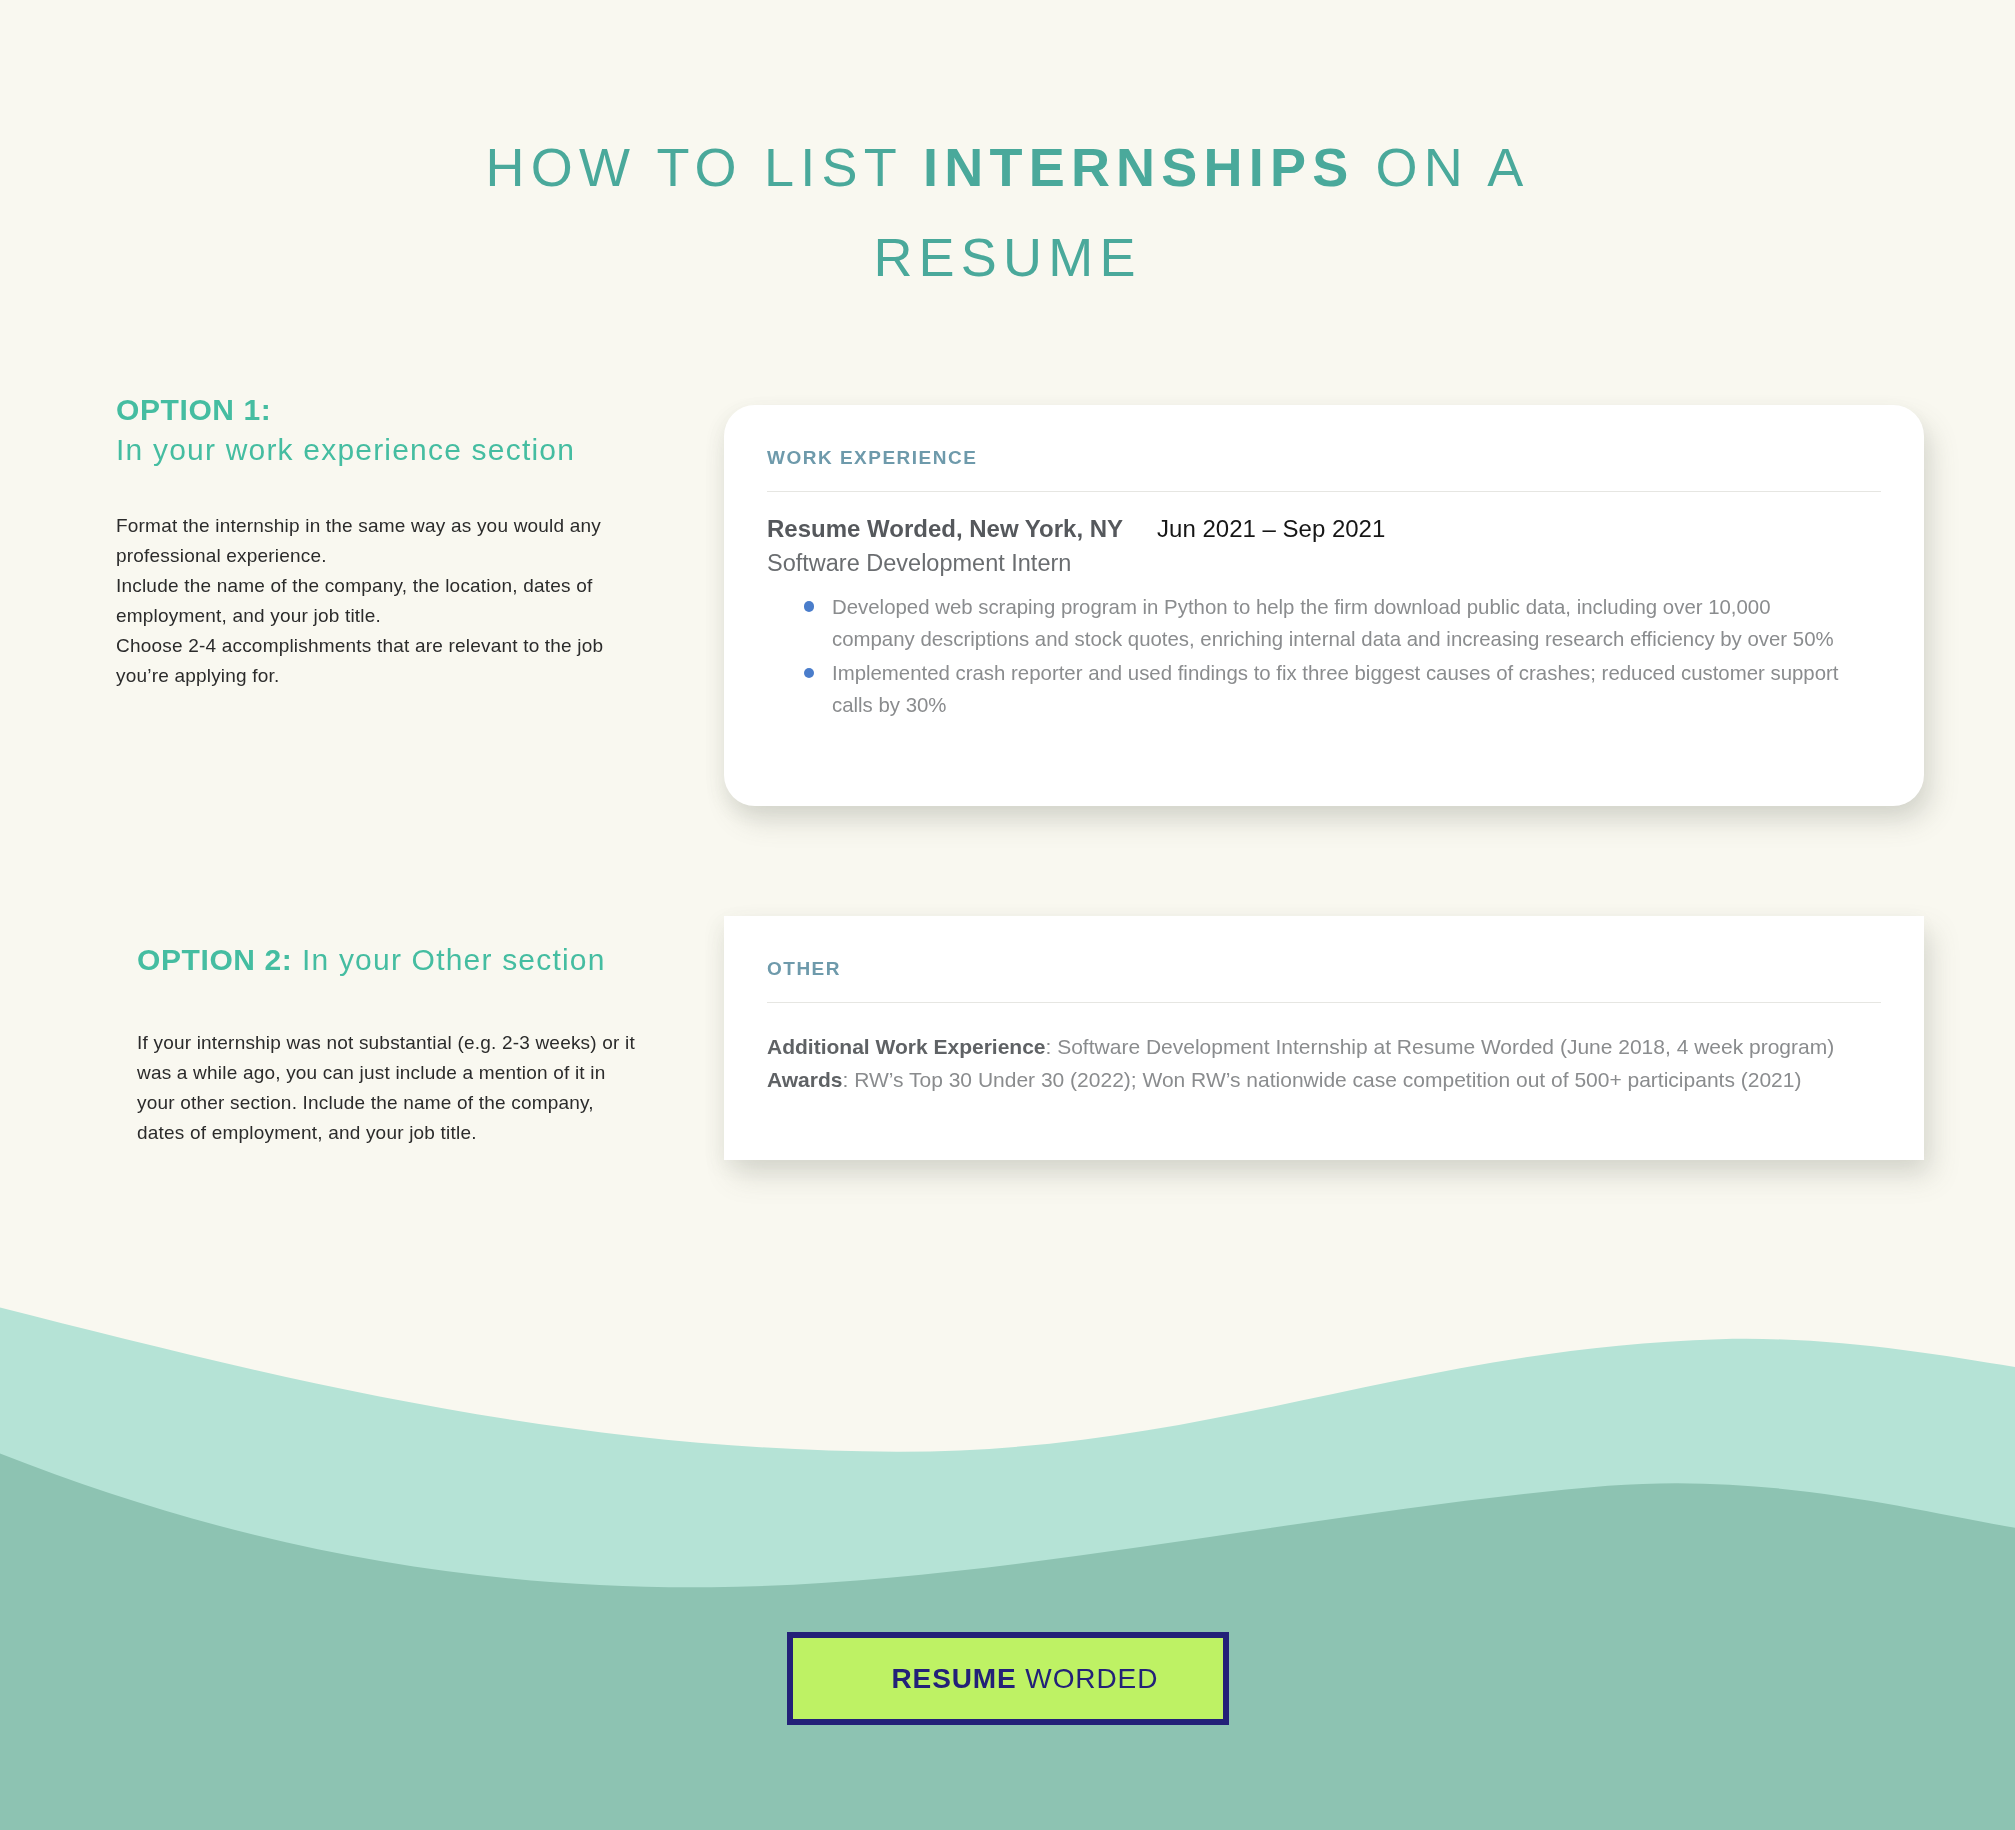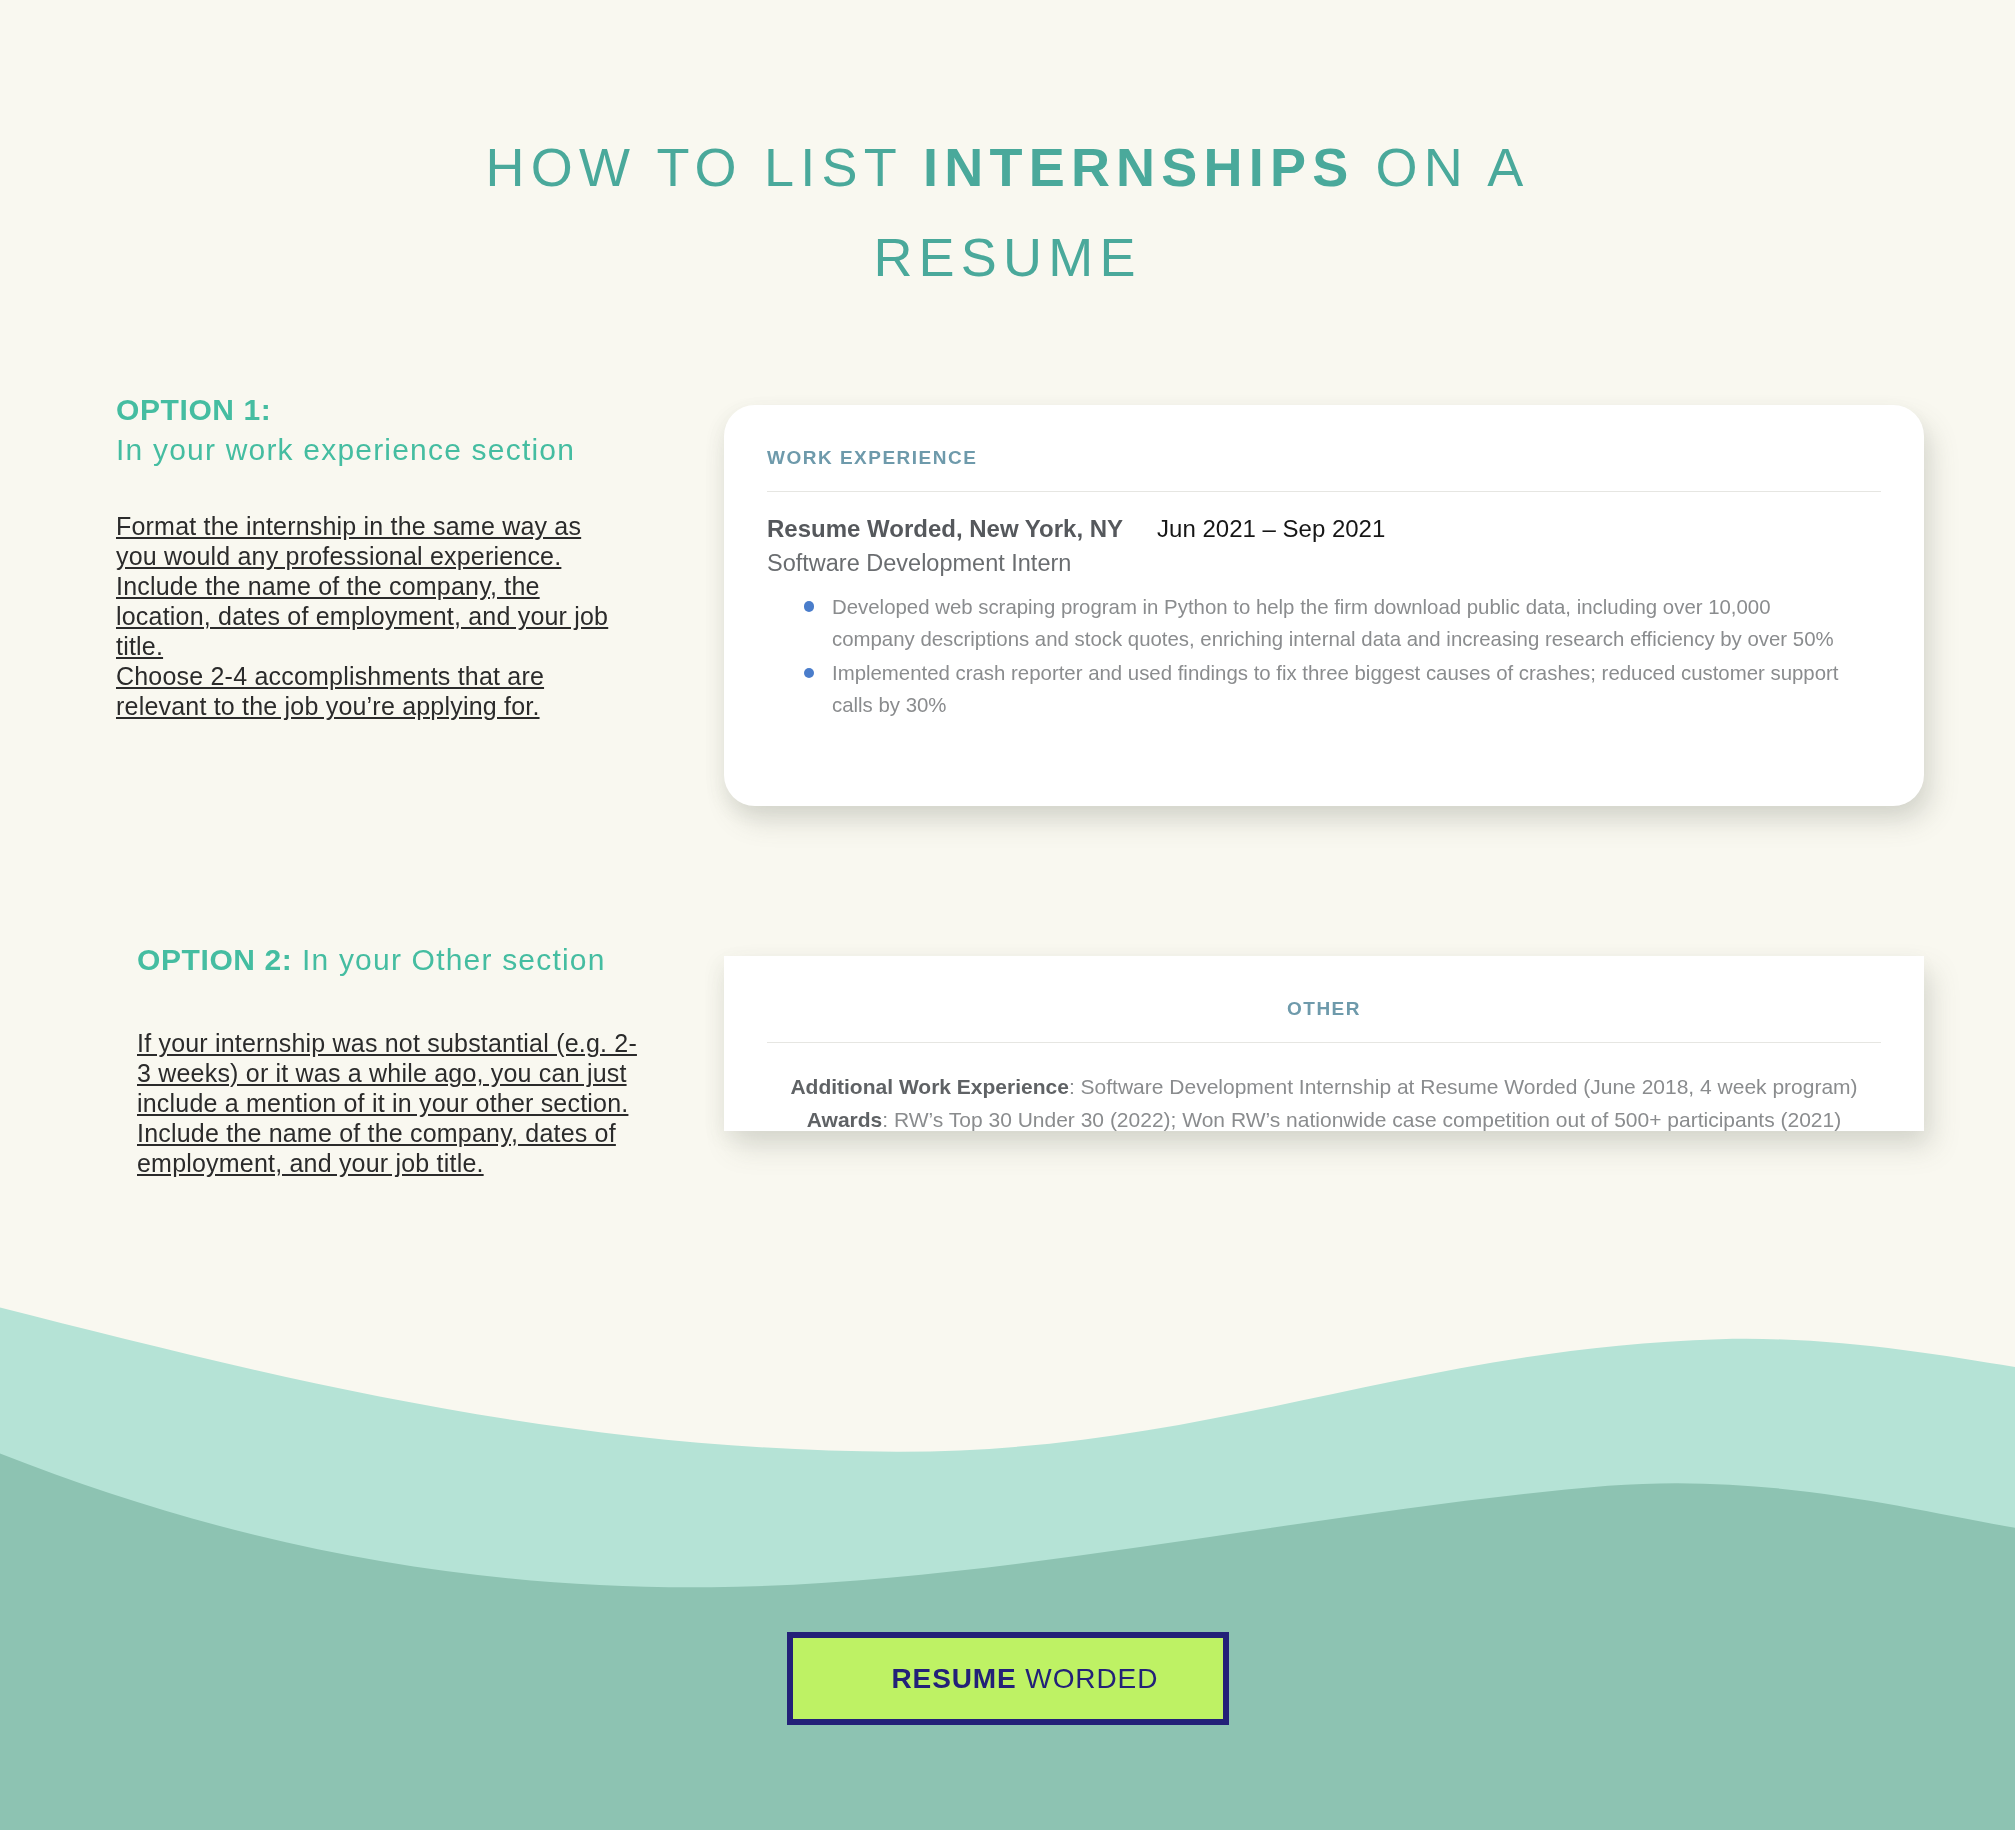"Format the internship in the" .option-body { font-size: 25px -> 19px; text-decoration: underline -> none }
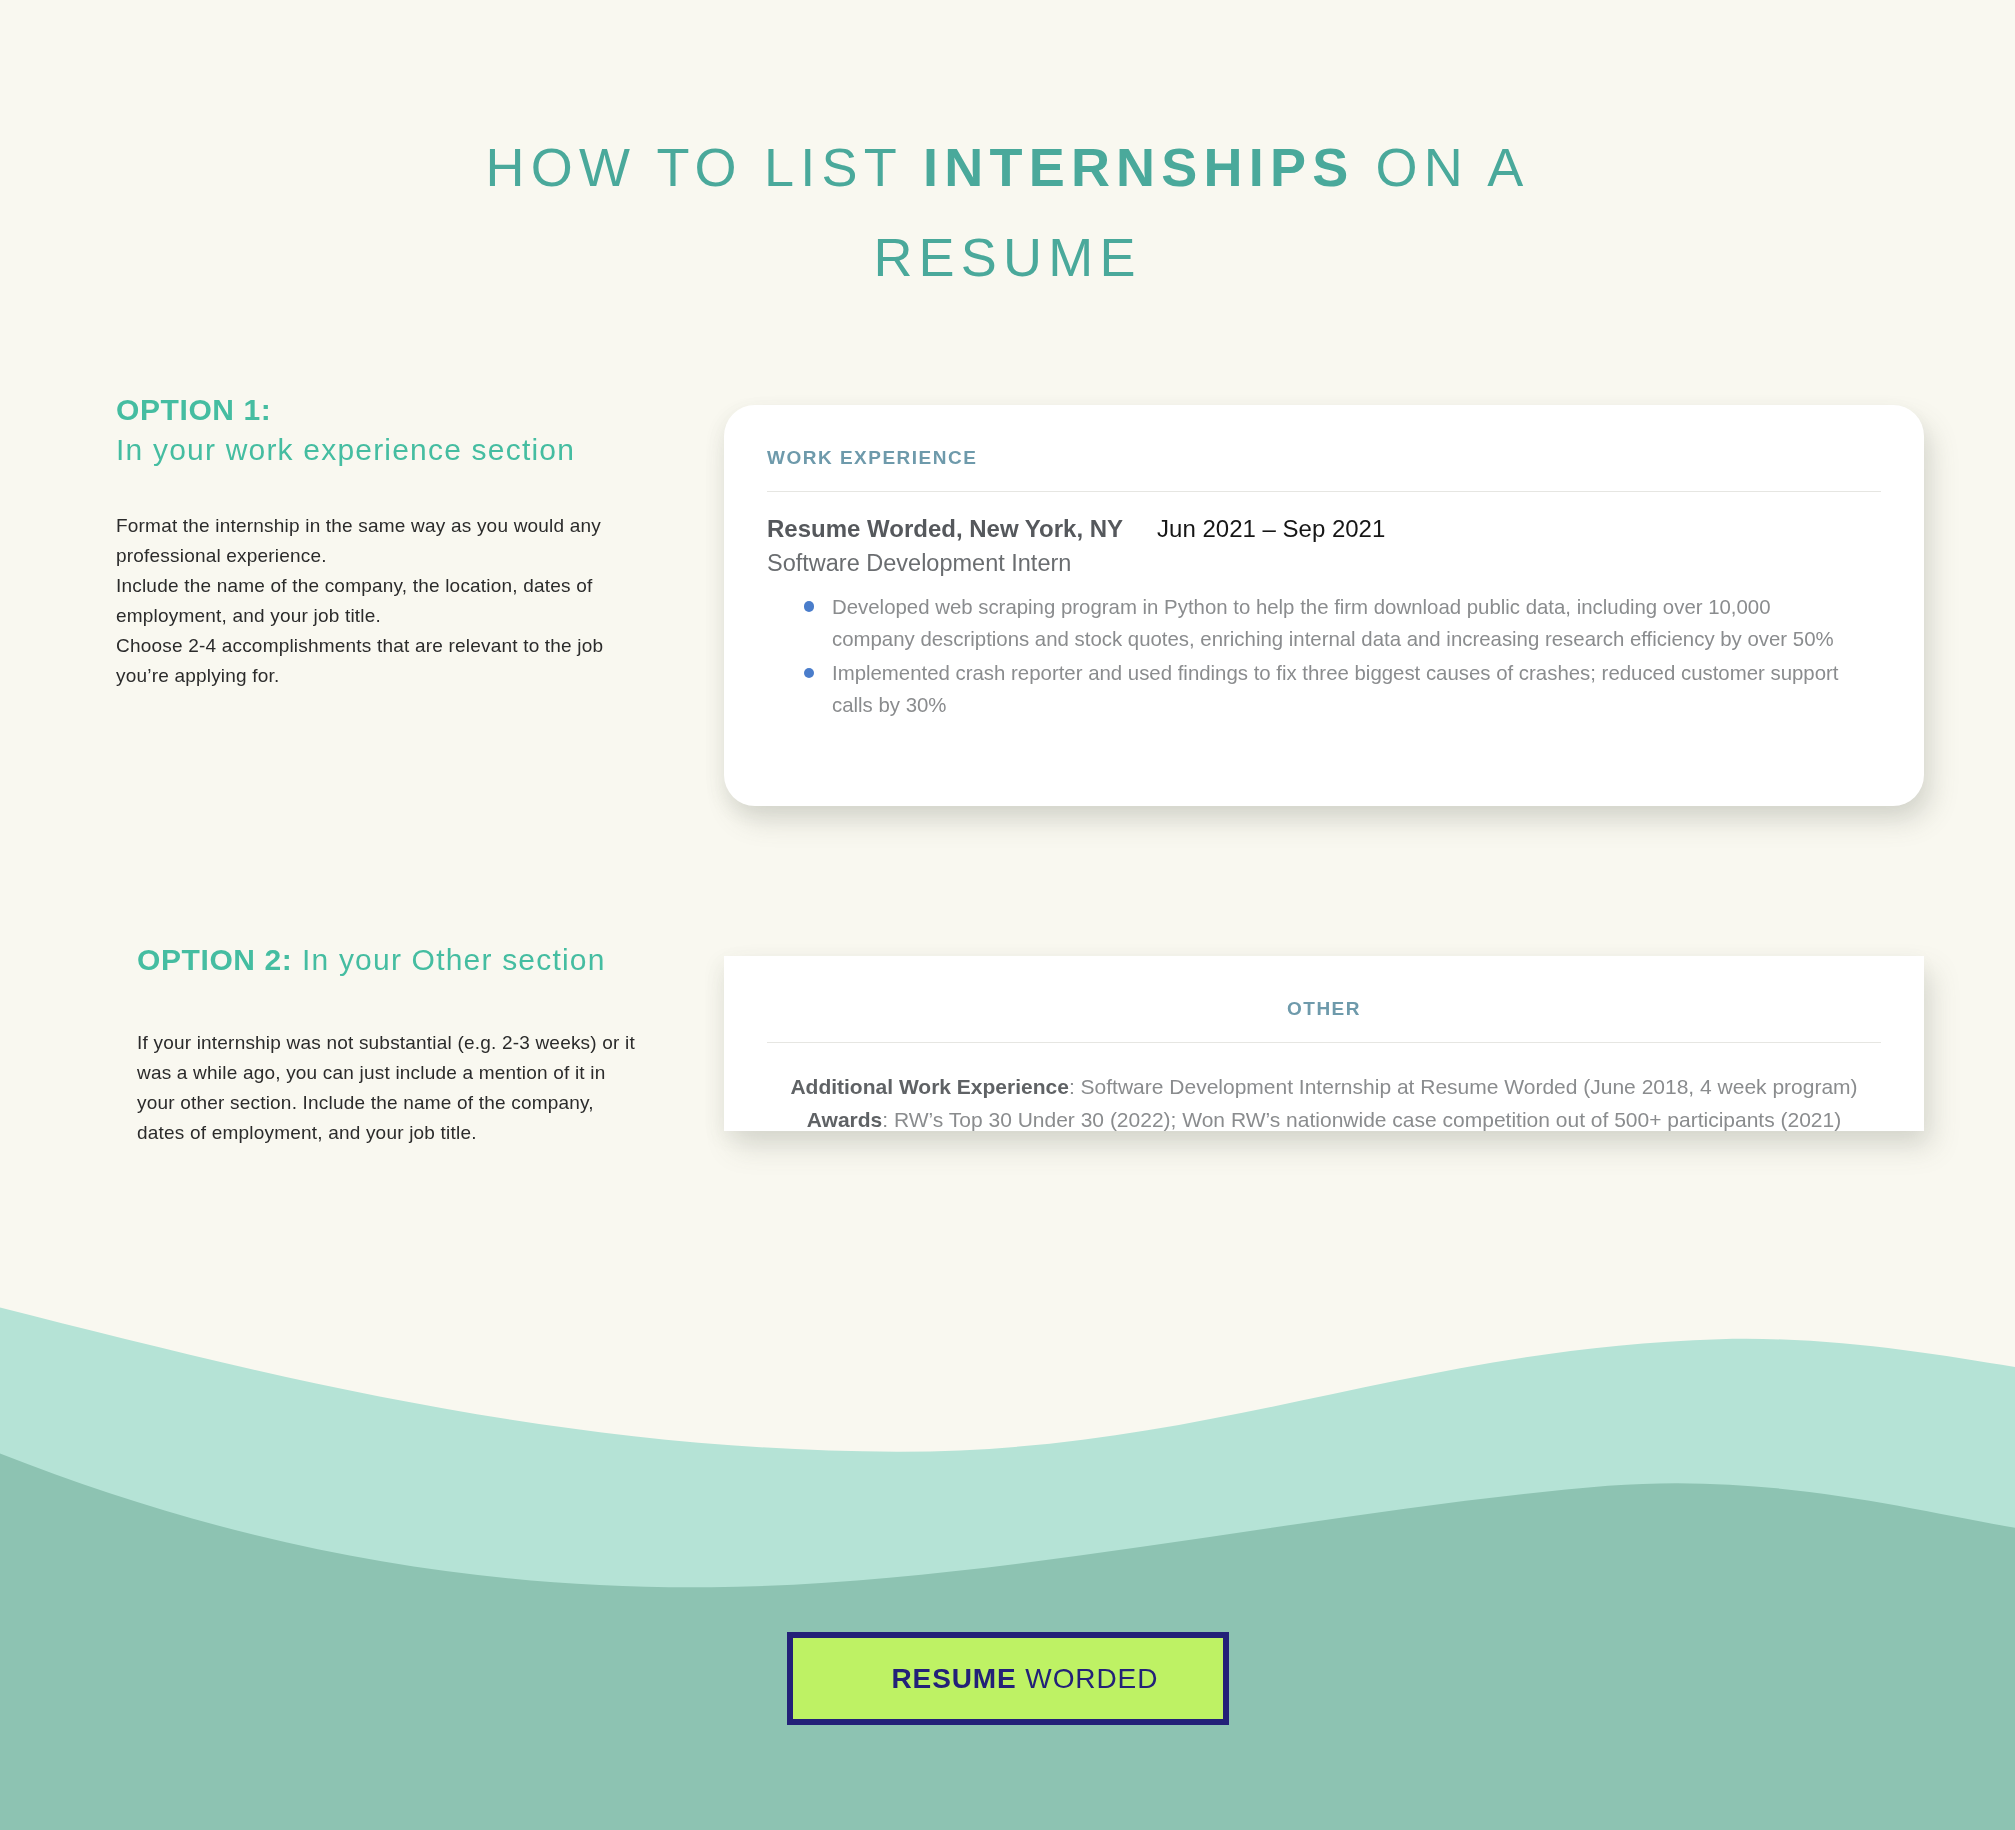"OTHER" .card-other { height: 175px -> 244px; text-align: center -> none; top: 956px -> 916px }
